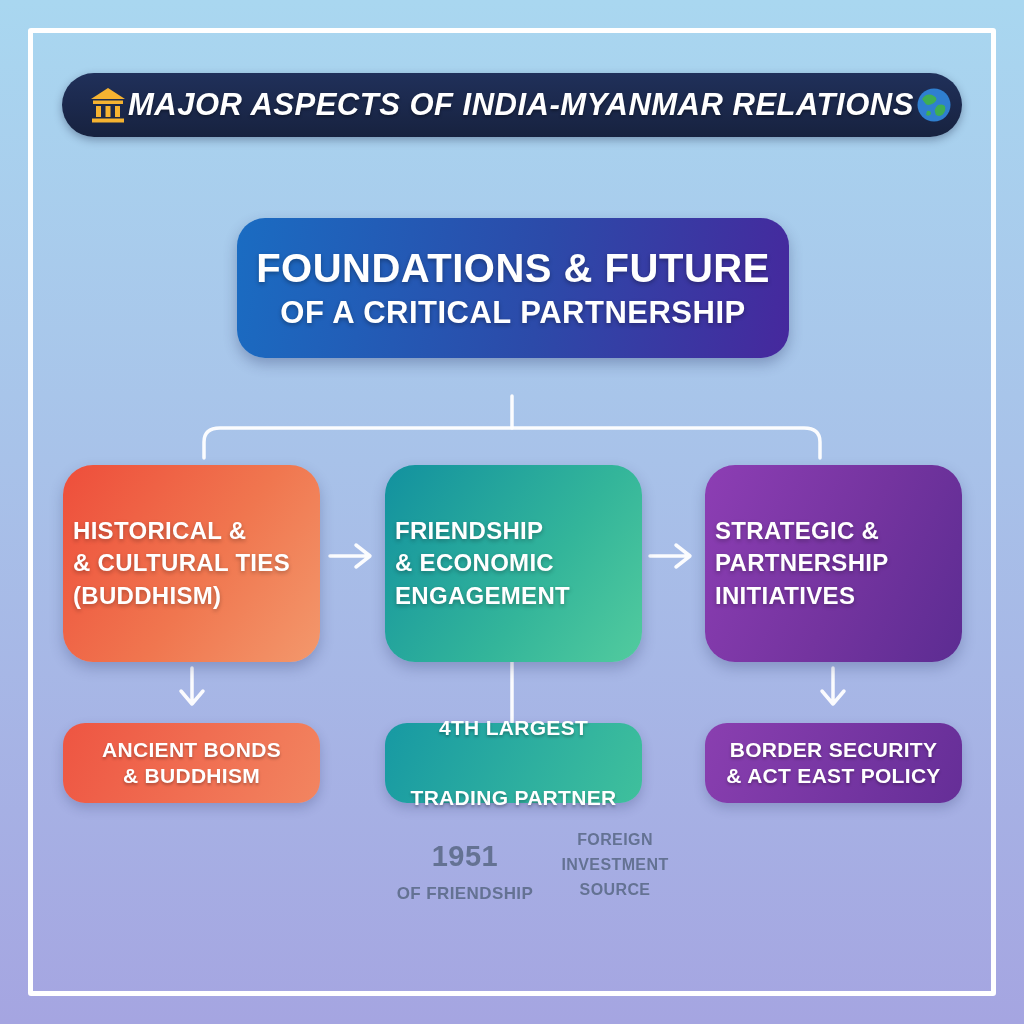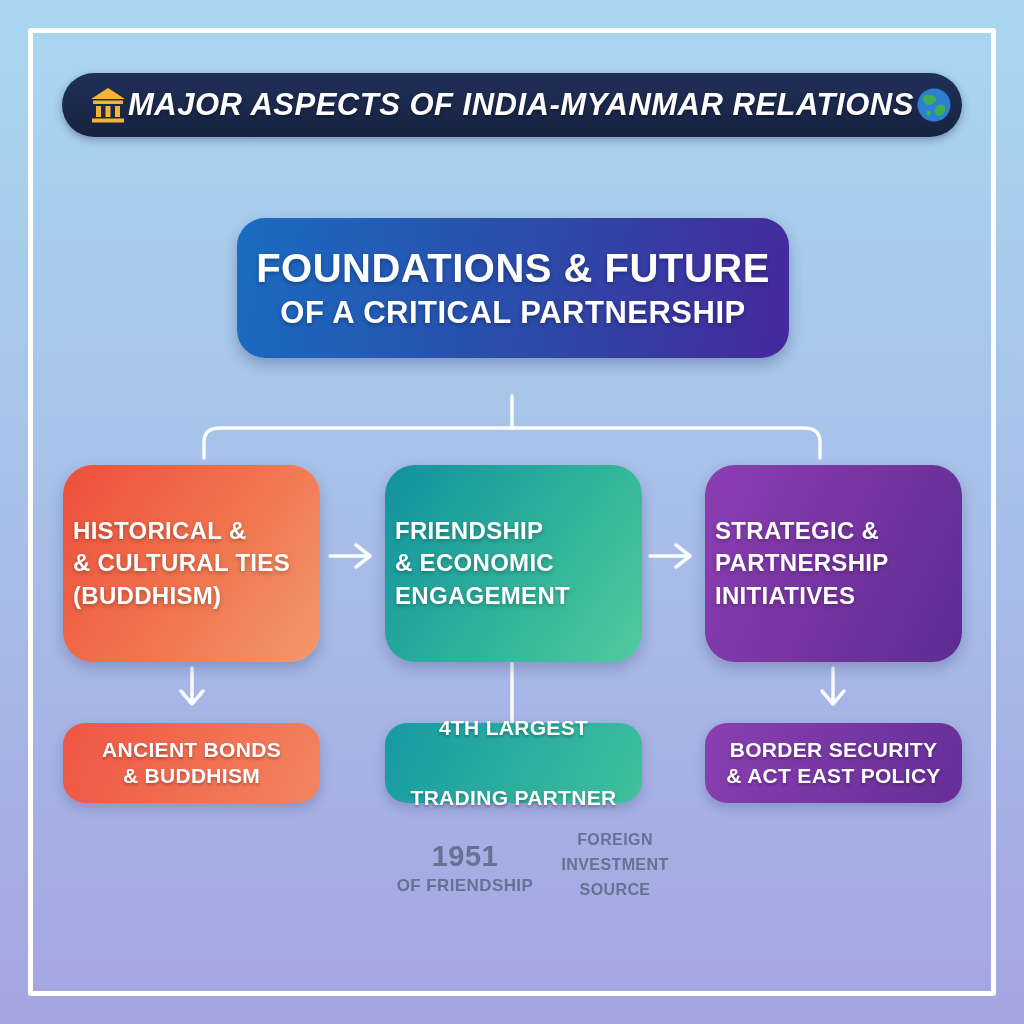"OF FRIENDSHIP" .fn-left .fn-small { margin-top: 3px -> 11px }
